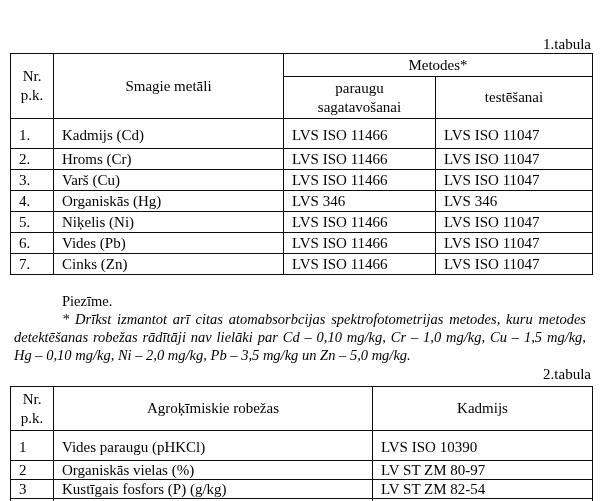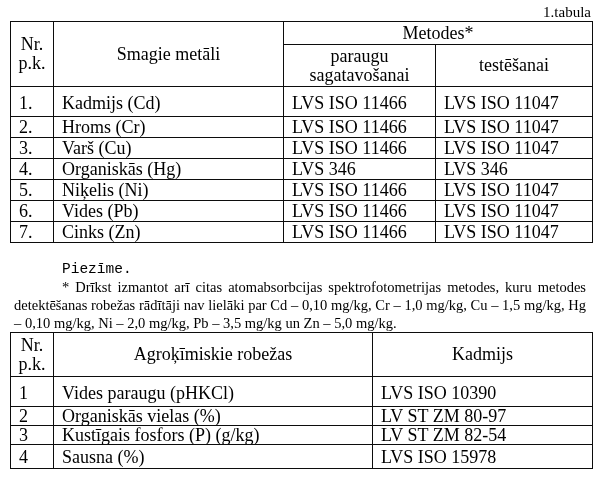"1.tabula" .page { margin-top: none -> 32px }
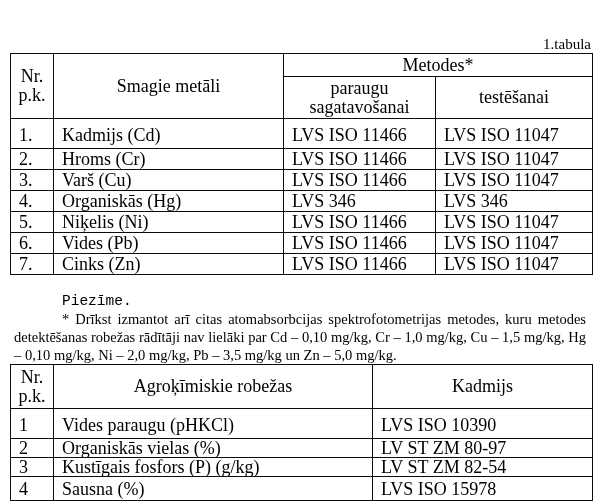"Nr." table.doc-table { font-size: 18px -> 15px }
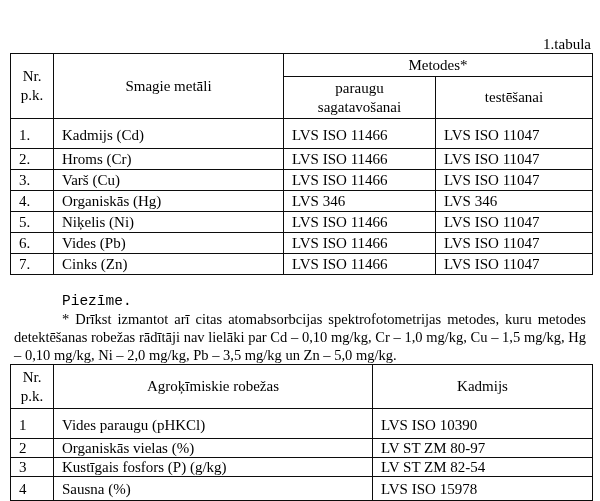"Piezīme." .note-title { font-family: Liberation Mono, monospace -> none }
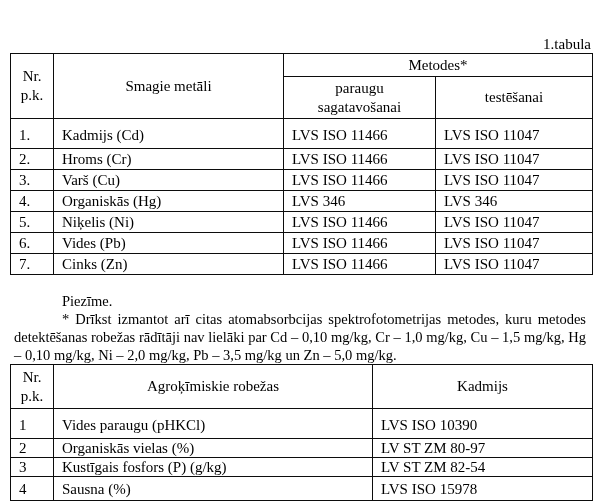"* Drīkst izmantot arī citas" .note-body { font-style: none -> italic }
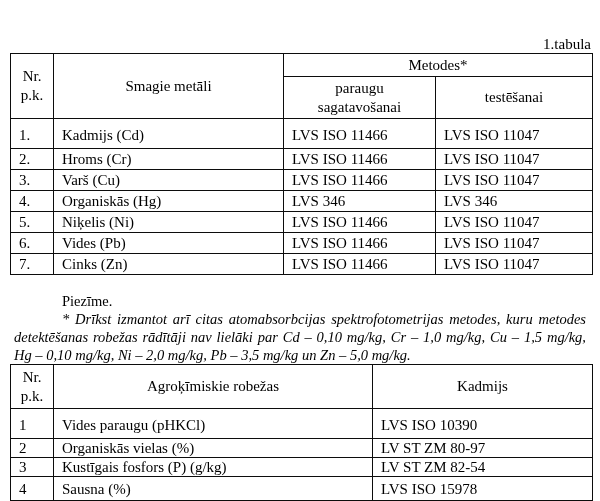"2.tabula" div.caption { html: none -> <div>2.tabula</div> }
